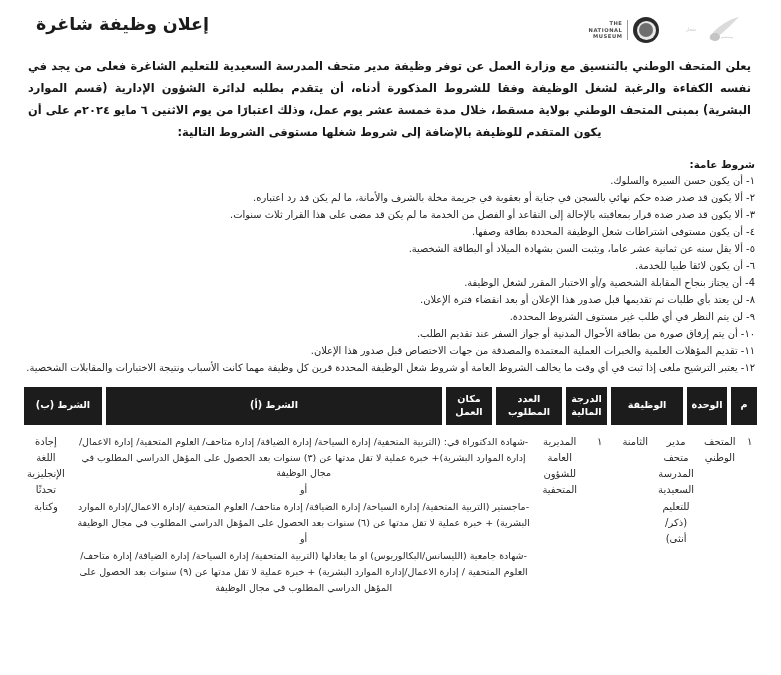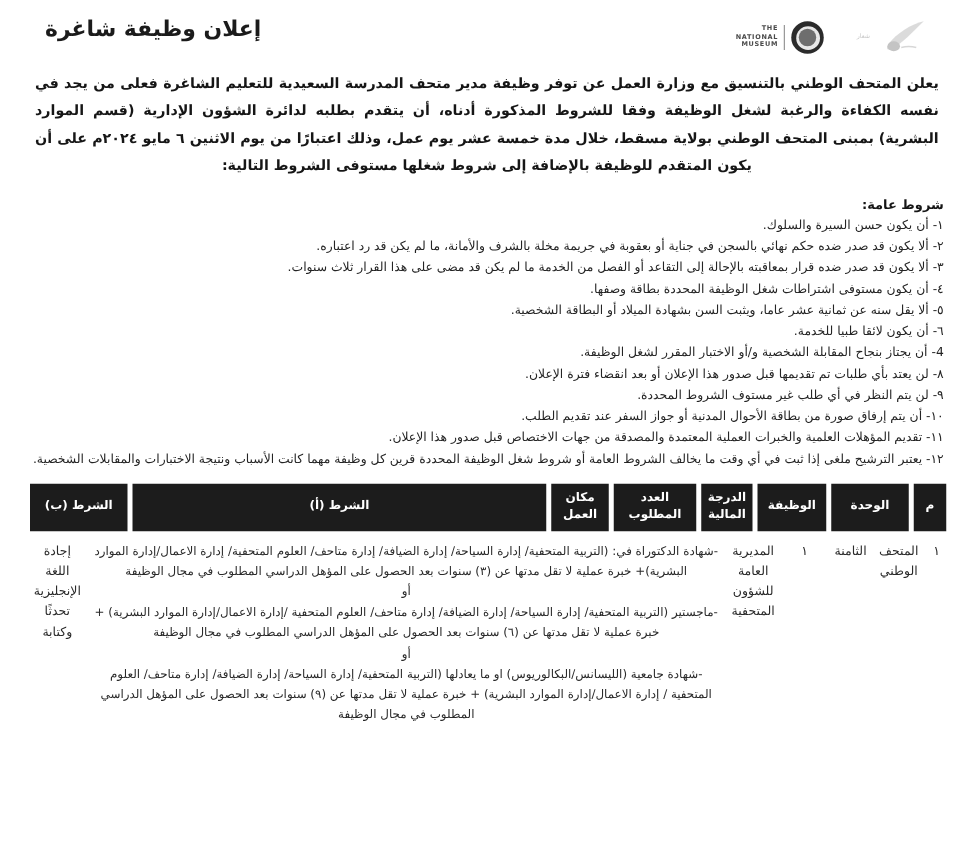"الوظيفة" .col-job { width: 55px -> 72px }
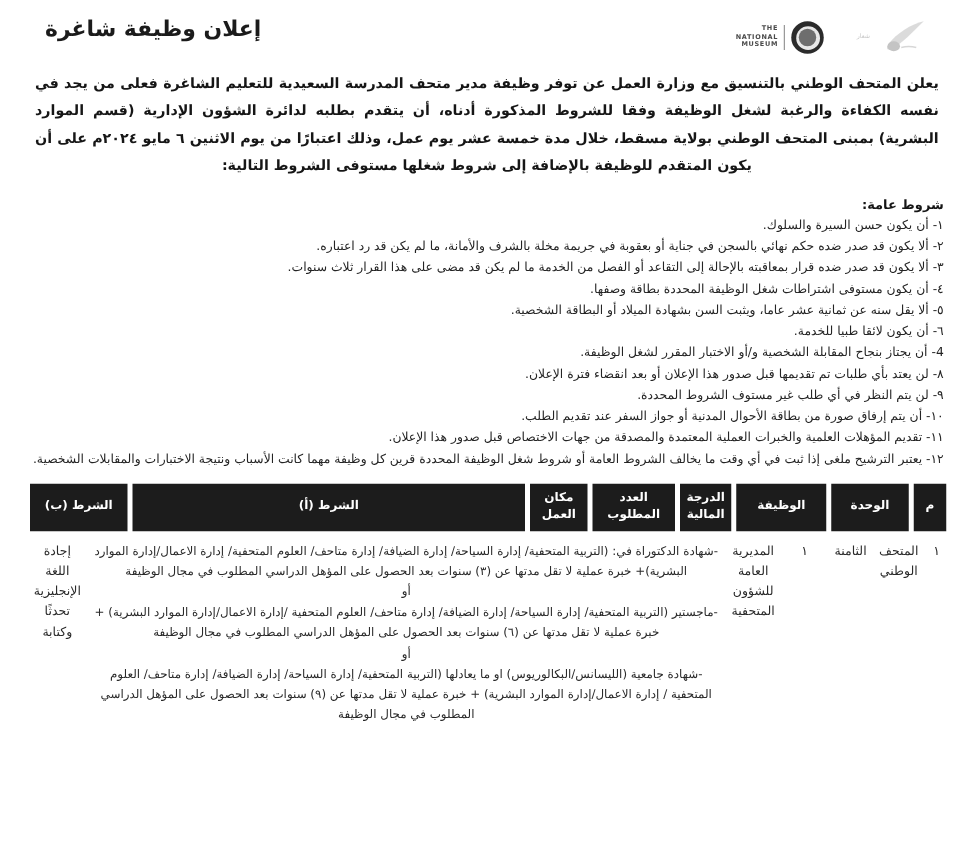"الوحدة" .col-unit { width: 62px -> 40px }
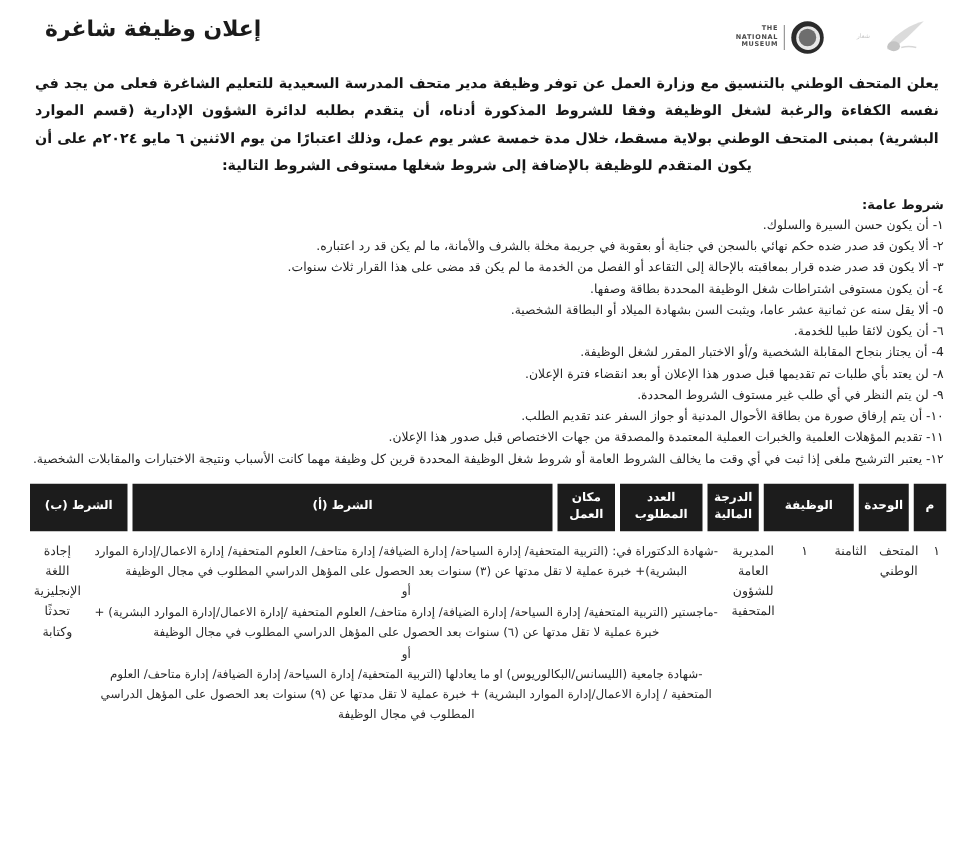"مدير متحف المدرسة السعيدية للتعليم" div.td { html: none -> <div>مدير متحف المدرسة السعيدية للتعليم (ذكر/أنثى)</div> }
